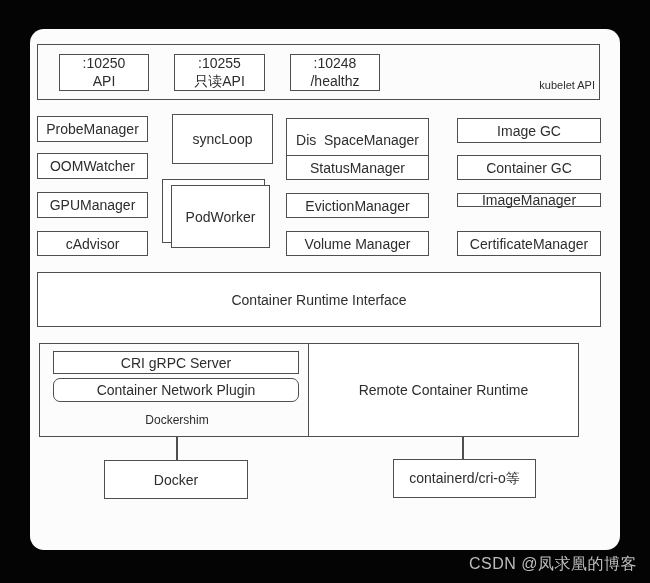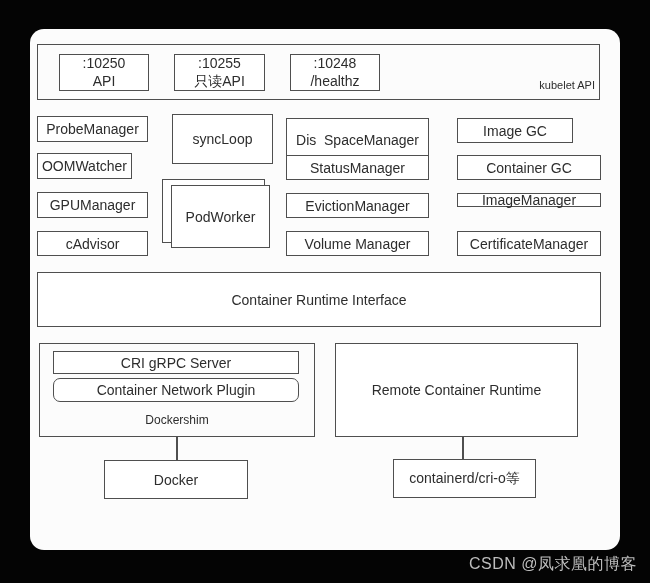"Image GC" div.box { width: 116px -> 144px }
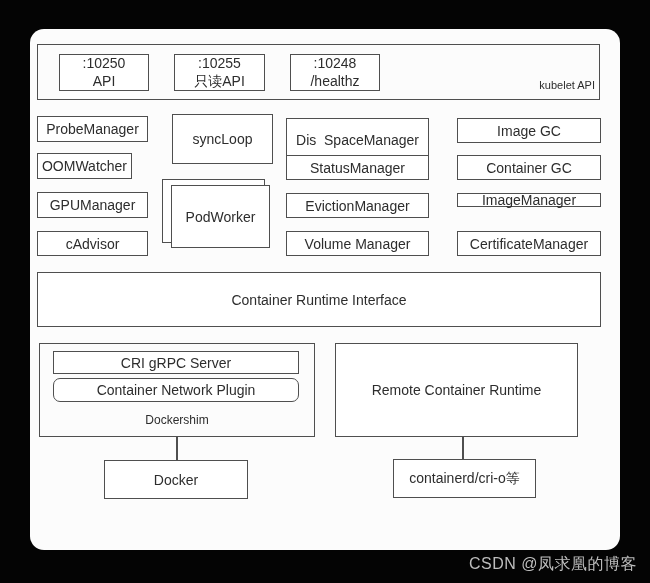"OOMWatcher" div.box { width: 95px -> 111px }
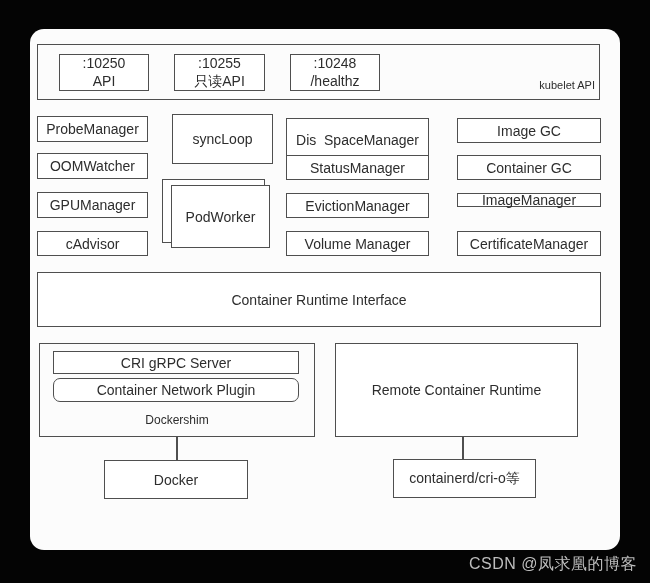"Remote Container Runtime" div.box { left: 305px -> 278px; width: 243px -> 271px }
